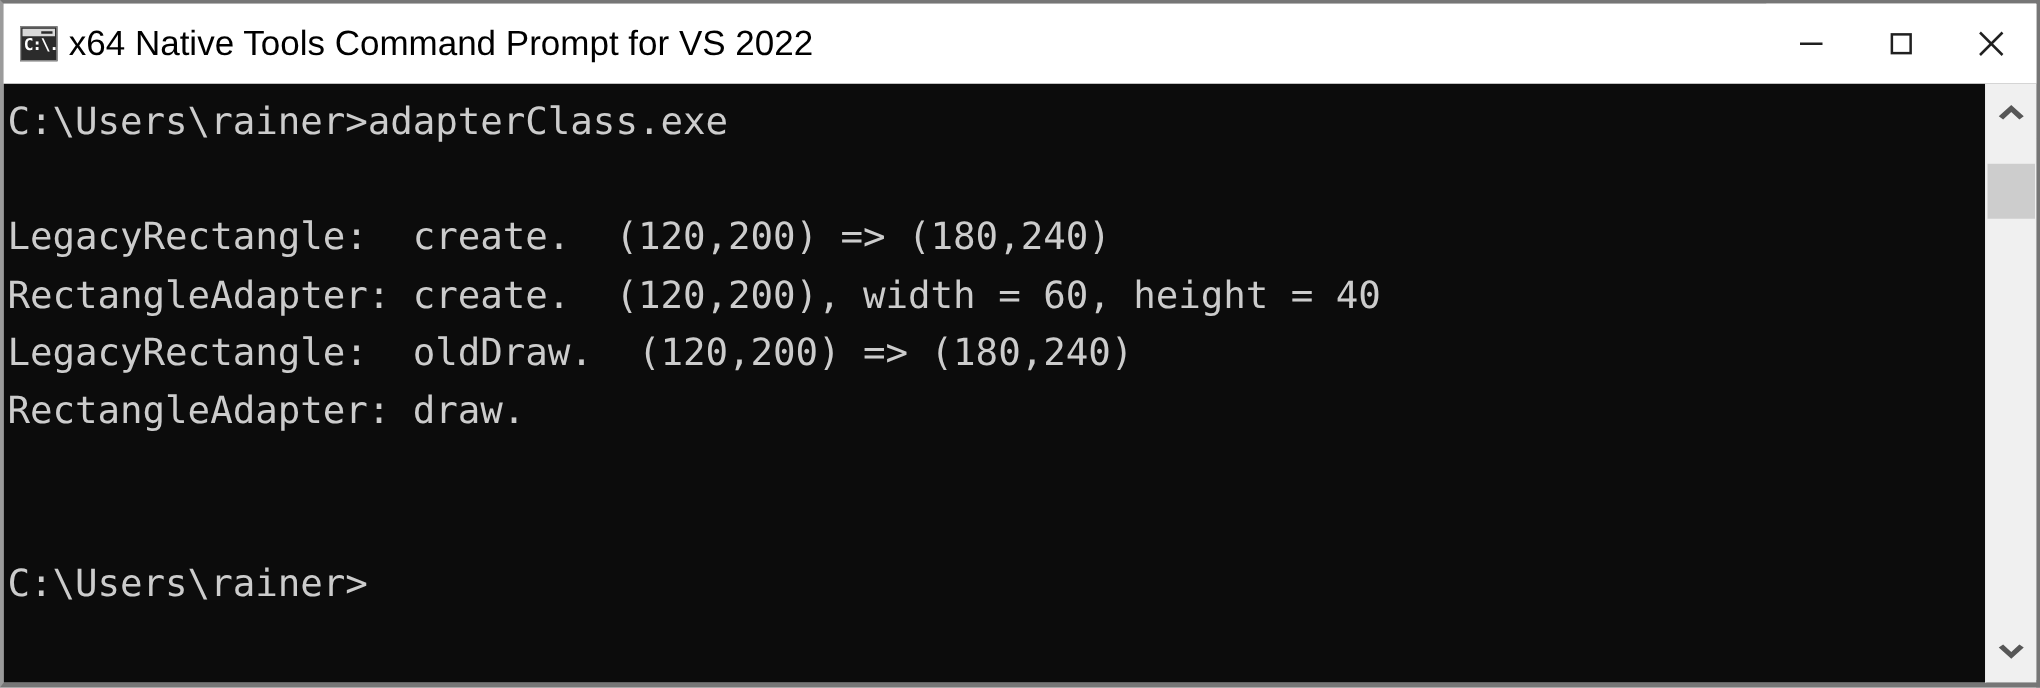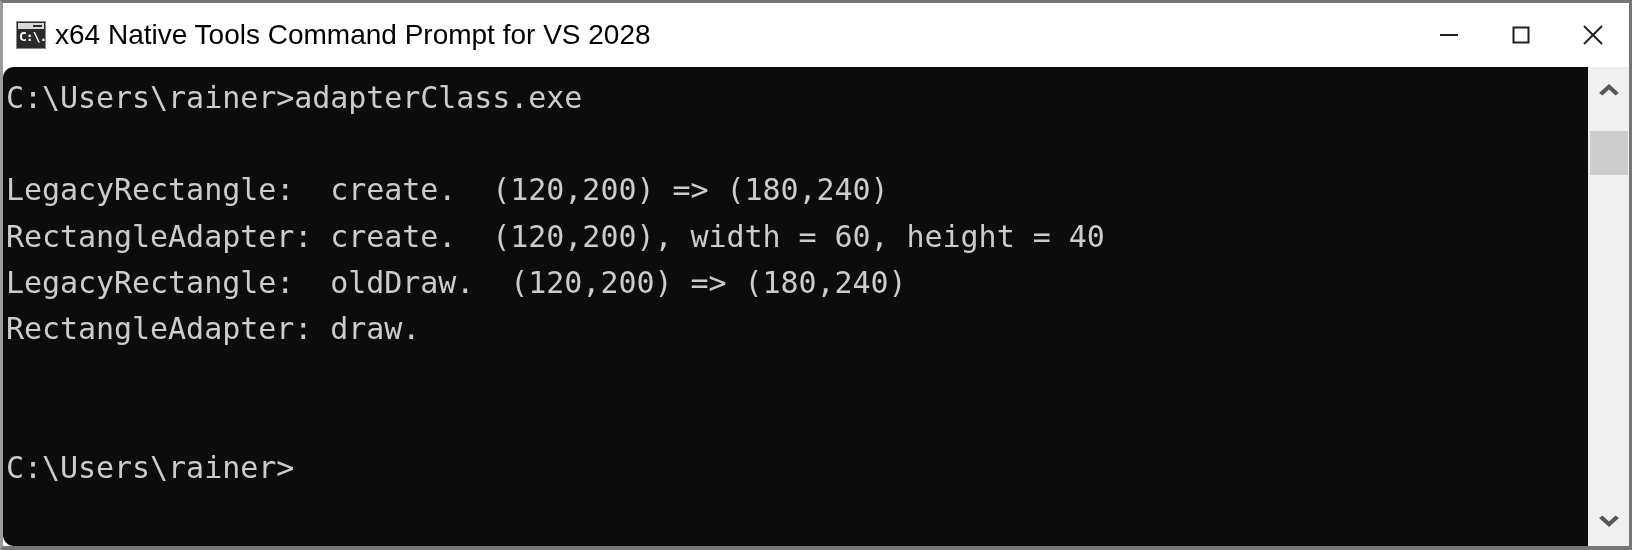"x64 Native Tools Command Prompt" div { text: 2028 -> 2022 }
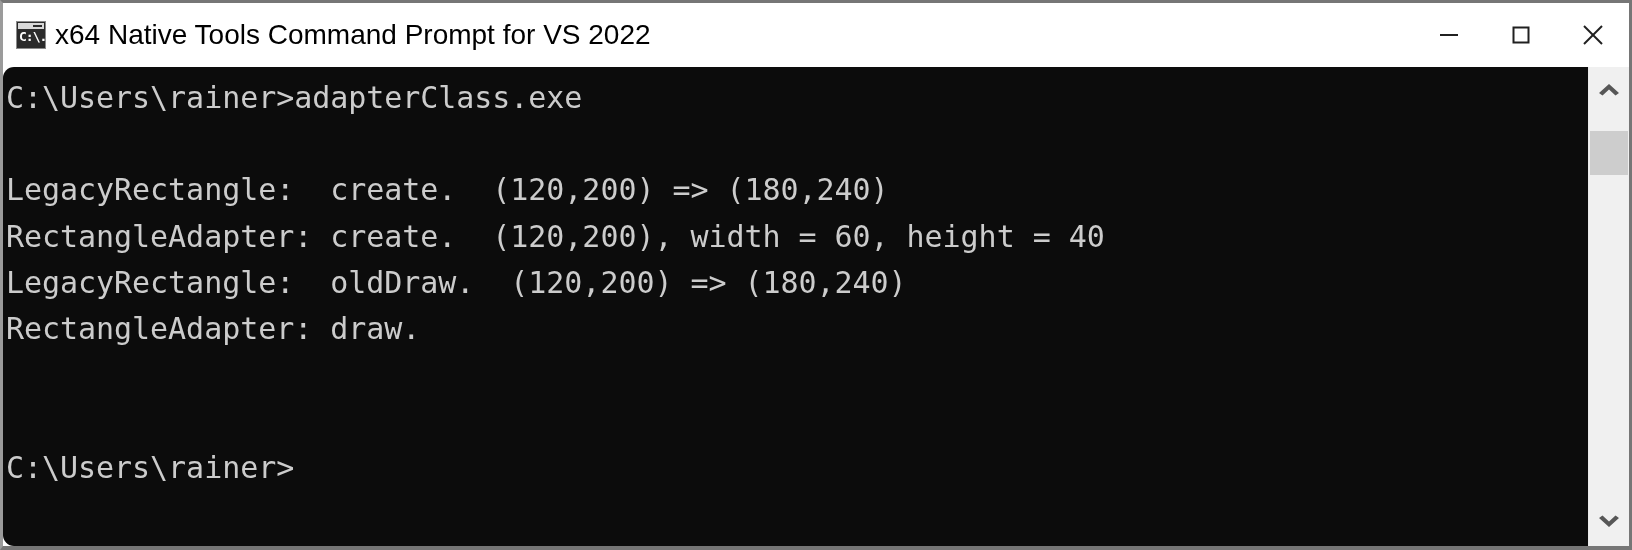"C:\Users\rainer>adapterClass.exe" #console-area { border-radius: 11px -> none }
